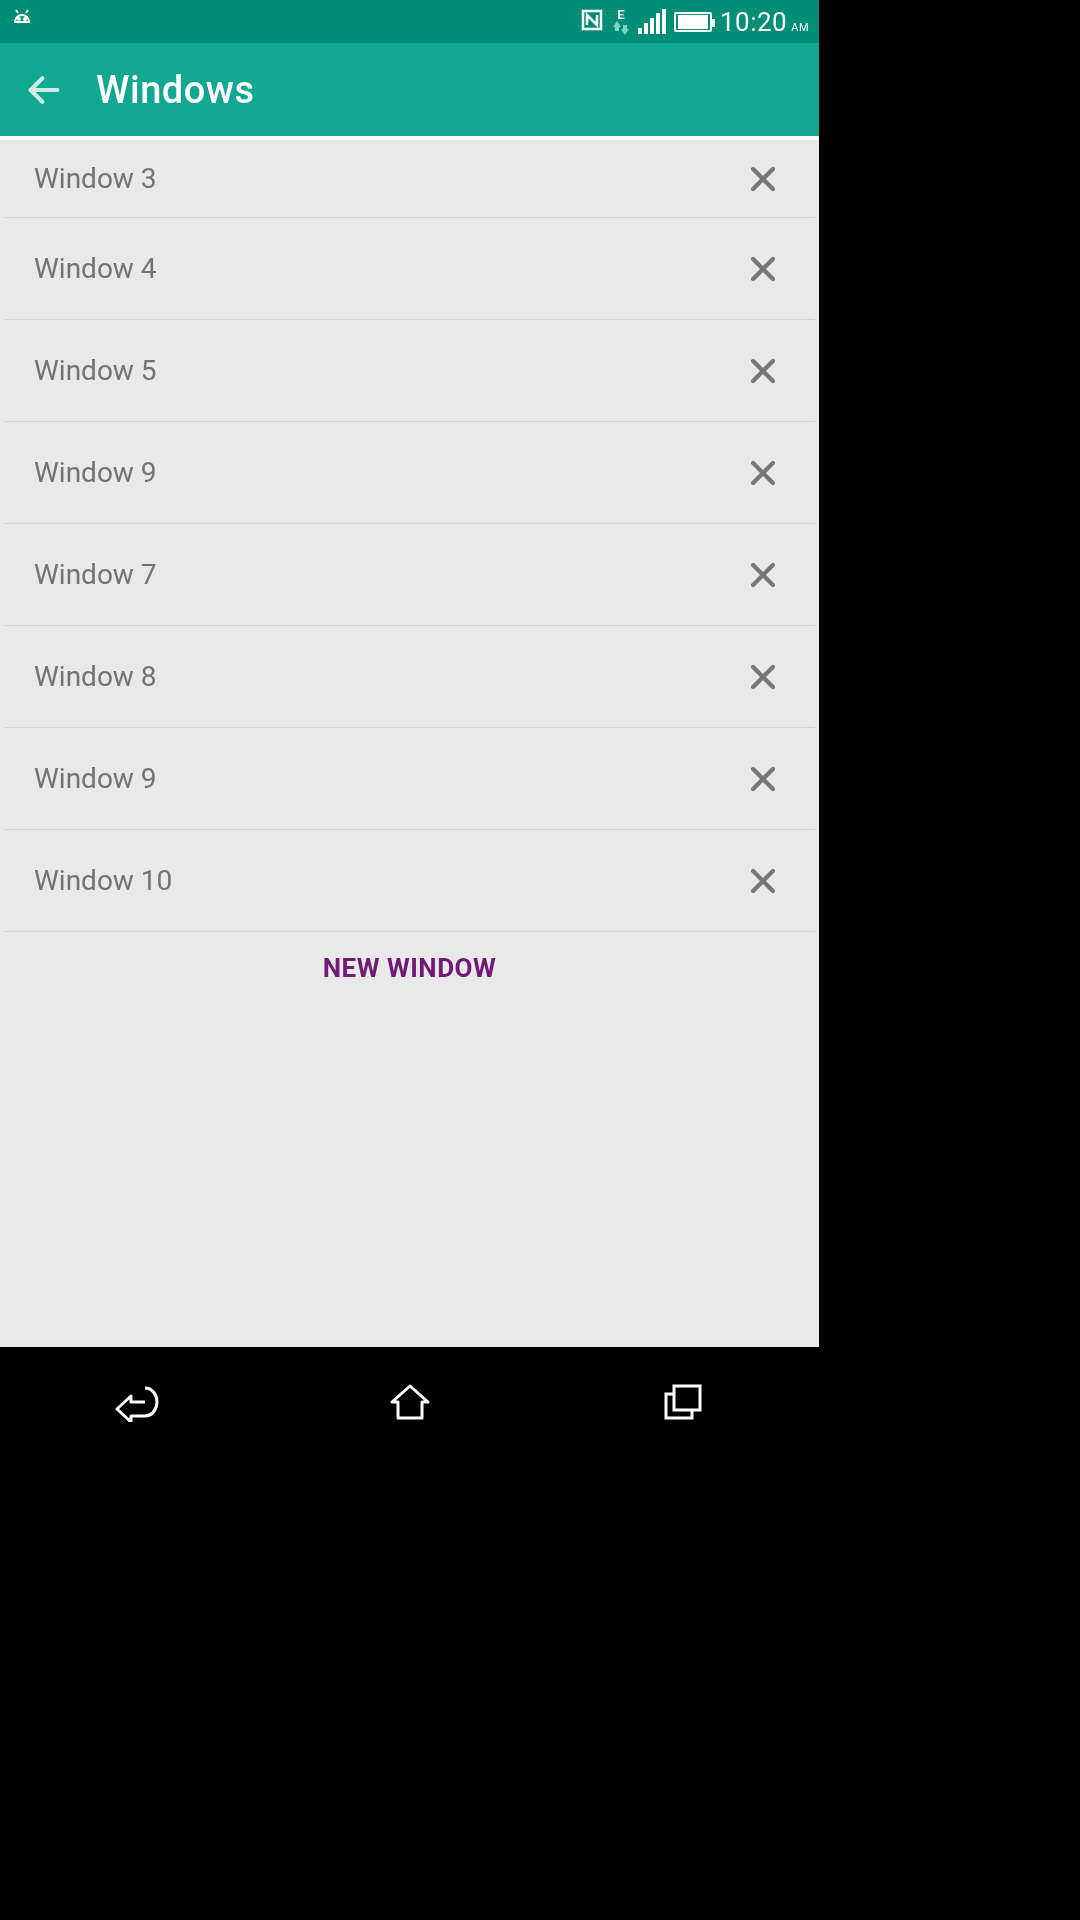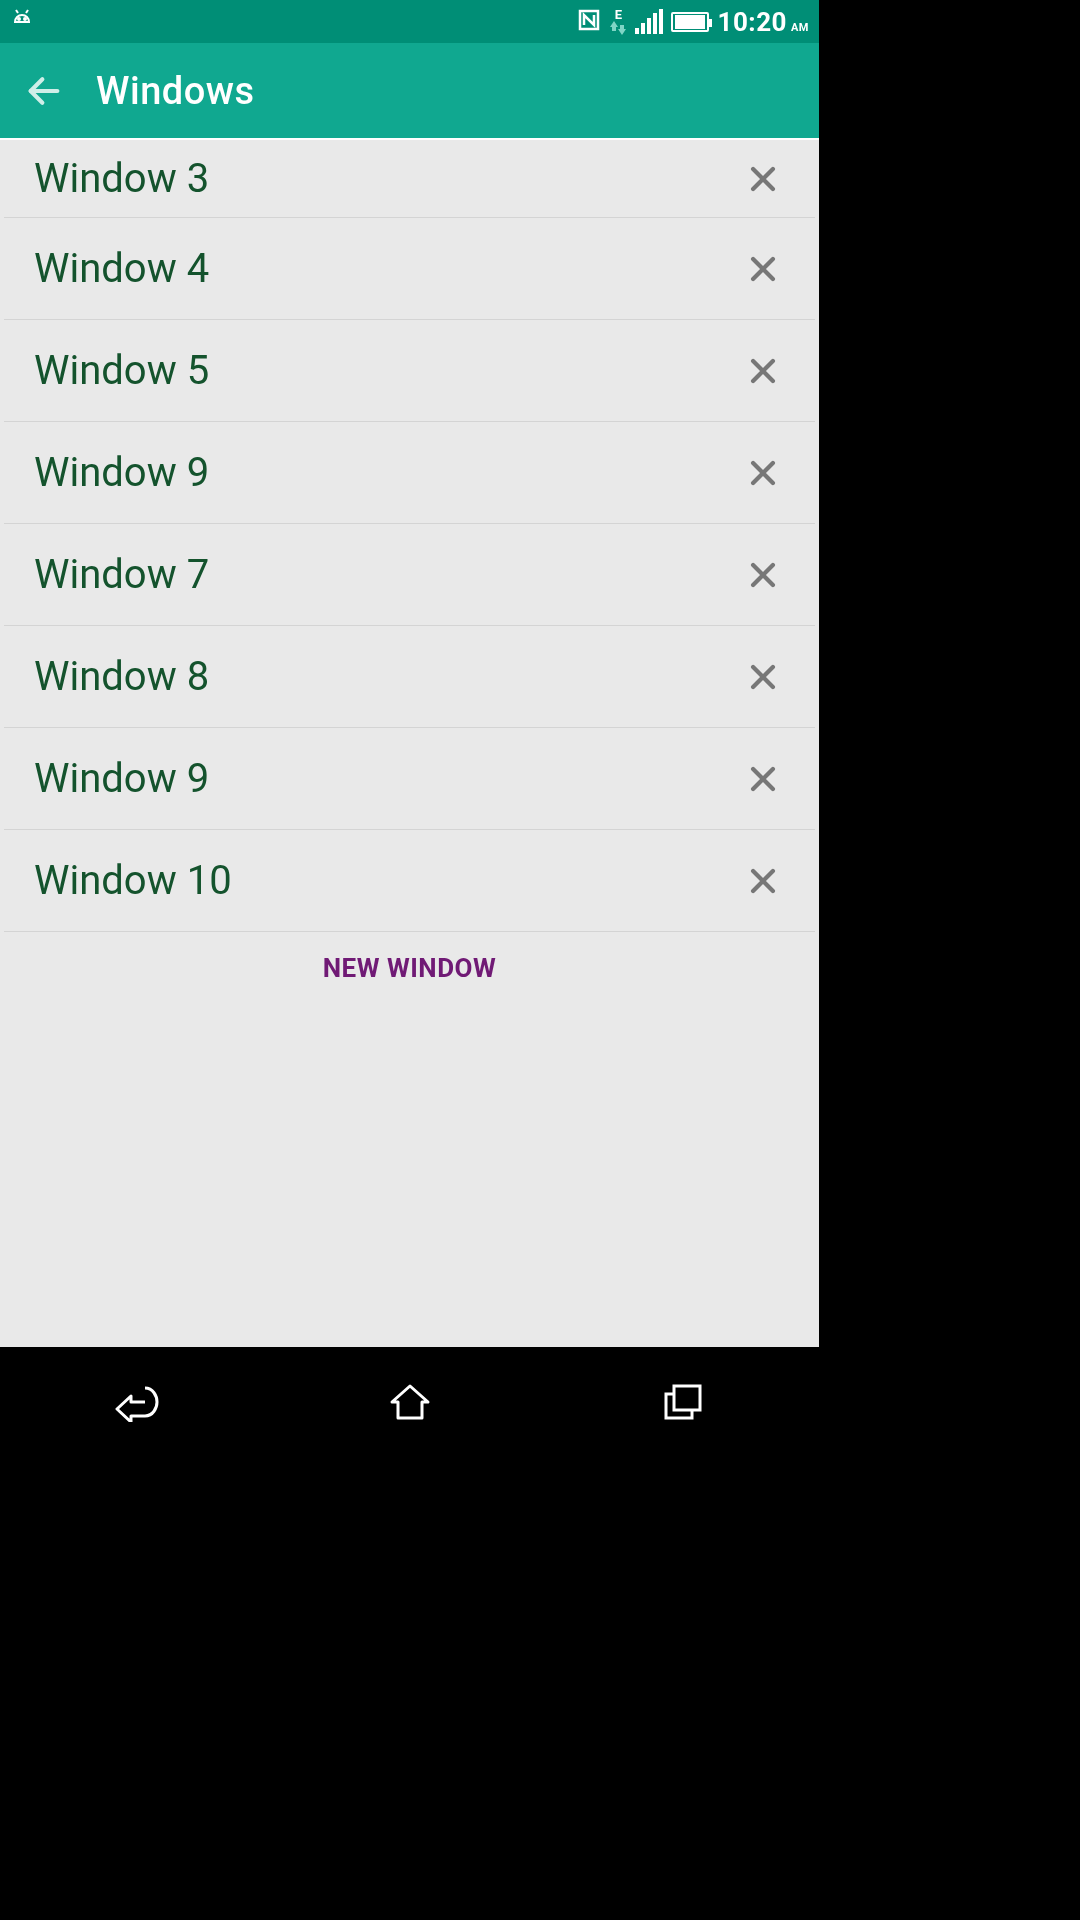"10:20" .time { font-weight: 700 -> 400 }
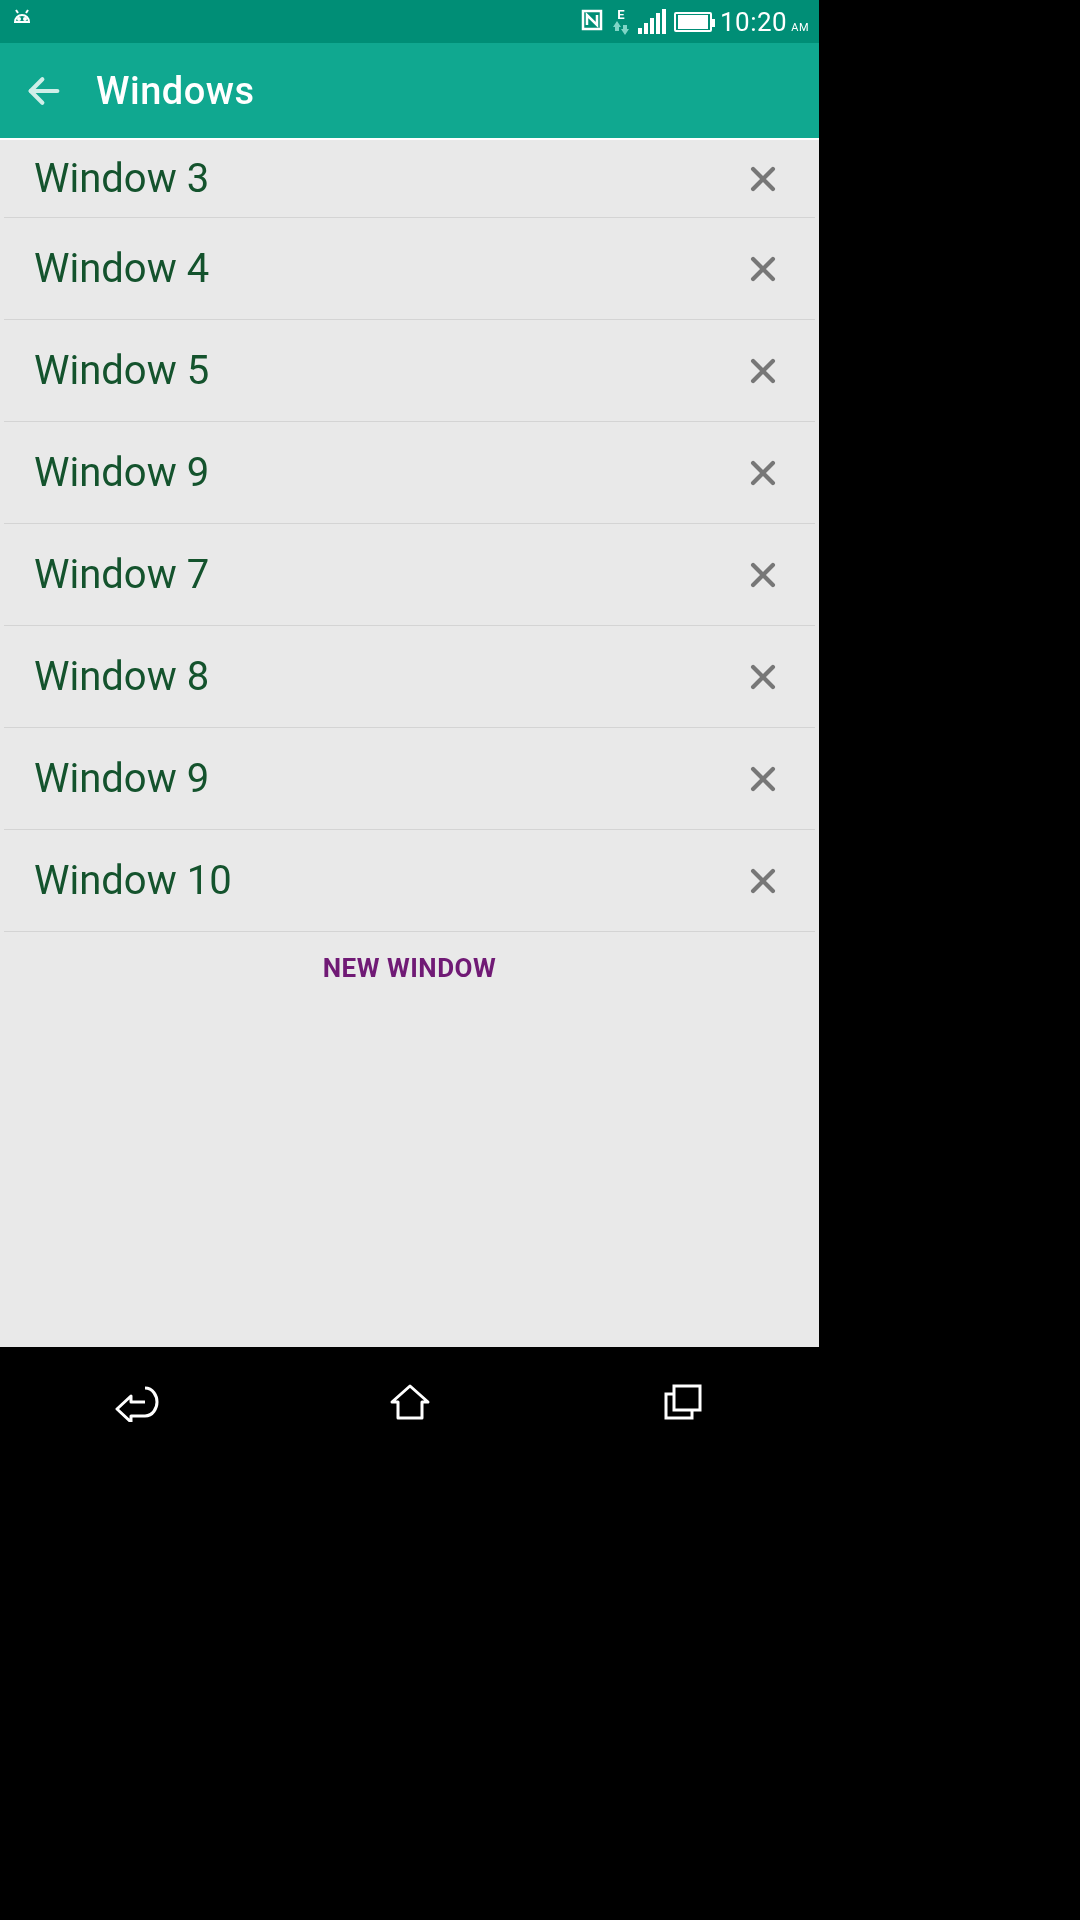"Windows" .app-bar { border-bottom: 2px solid #ffffff -> 4px solid #ffffff }
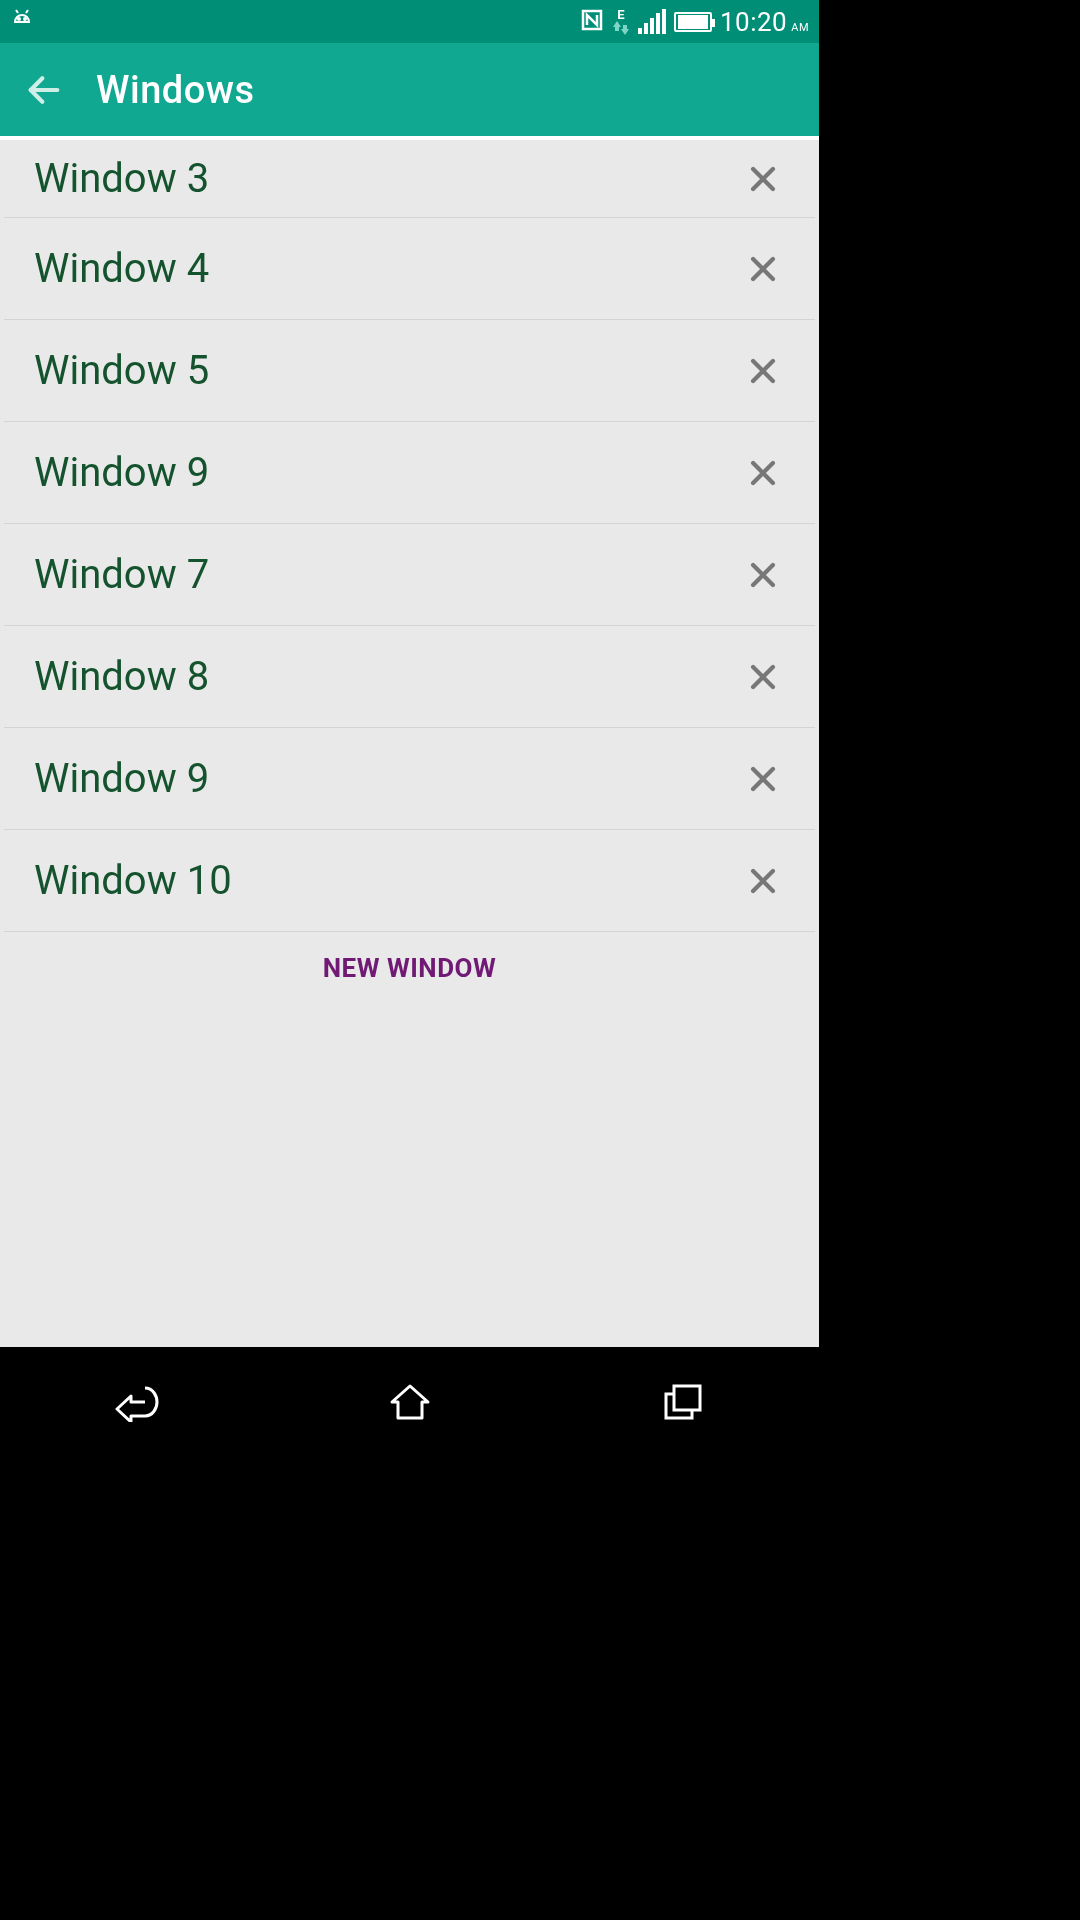"Window 3" .row-label { color: #14532d -> #737373; font-size: 40px -> 28px }
